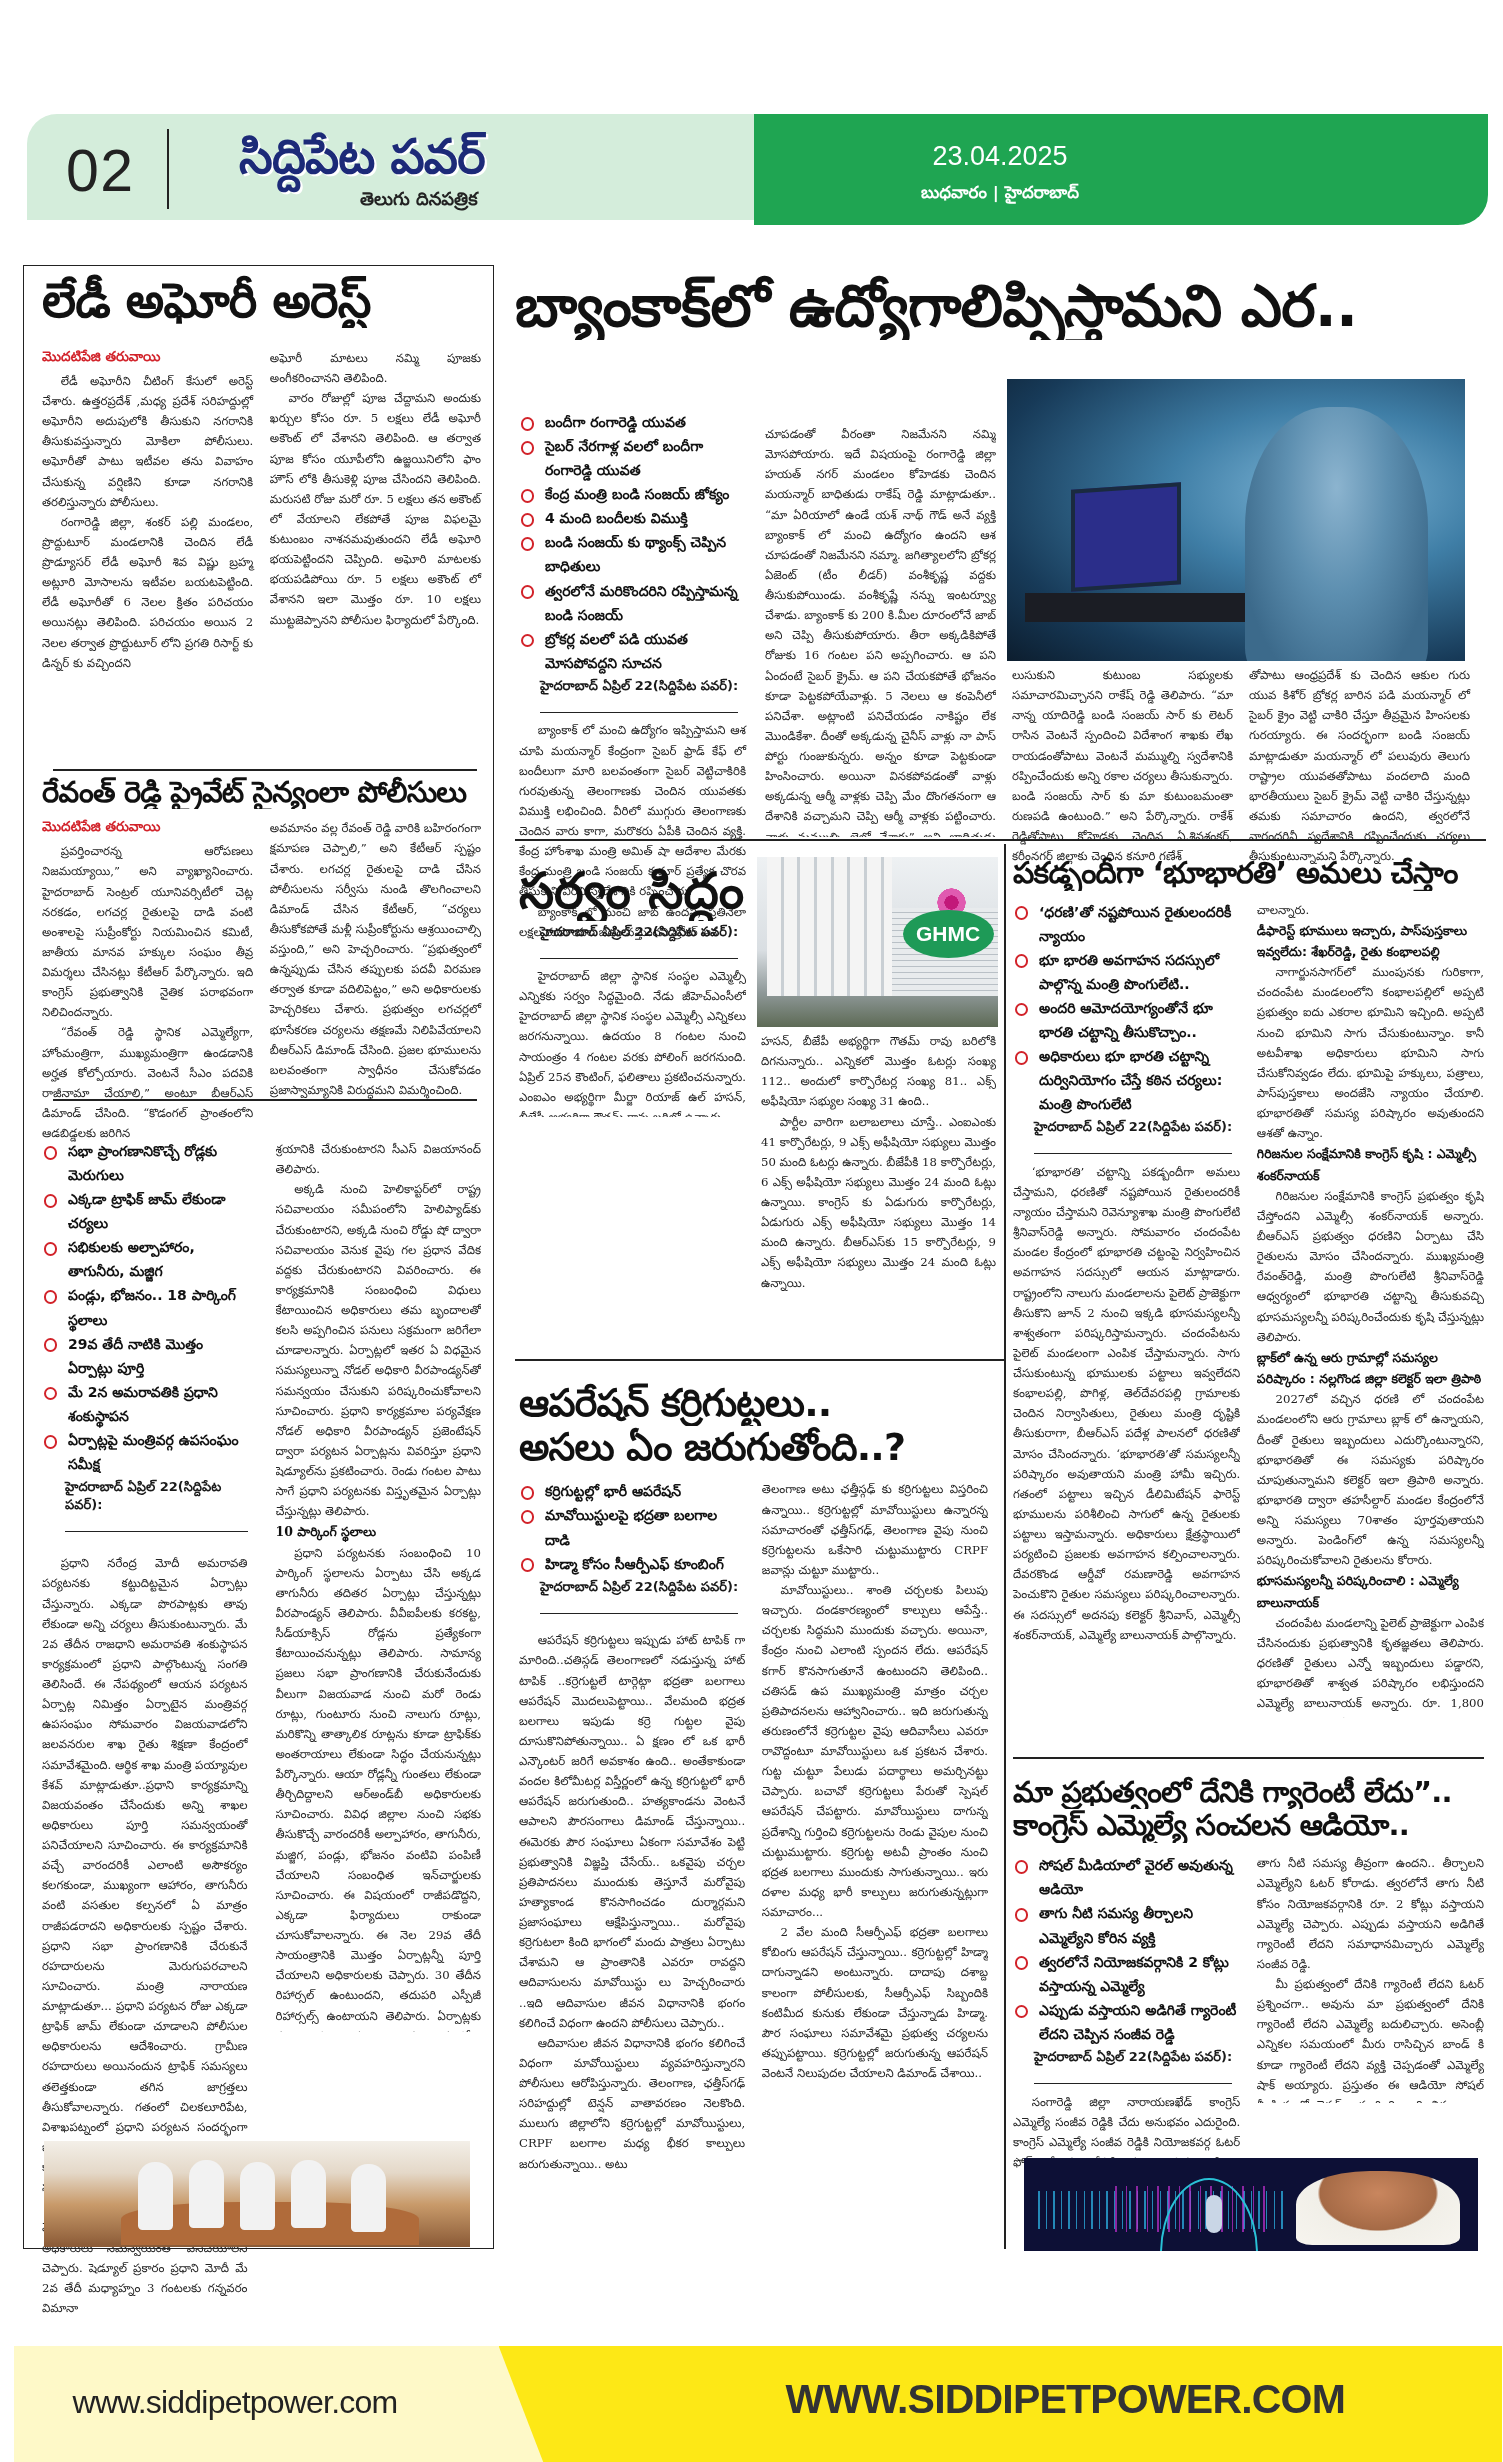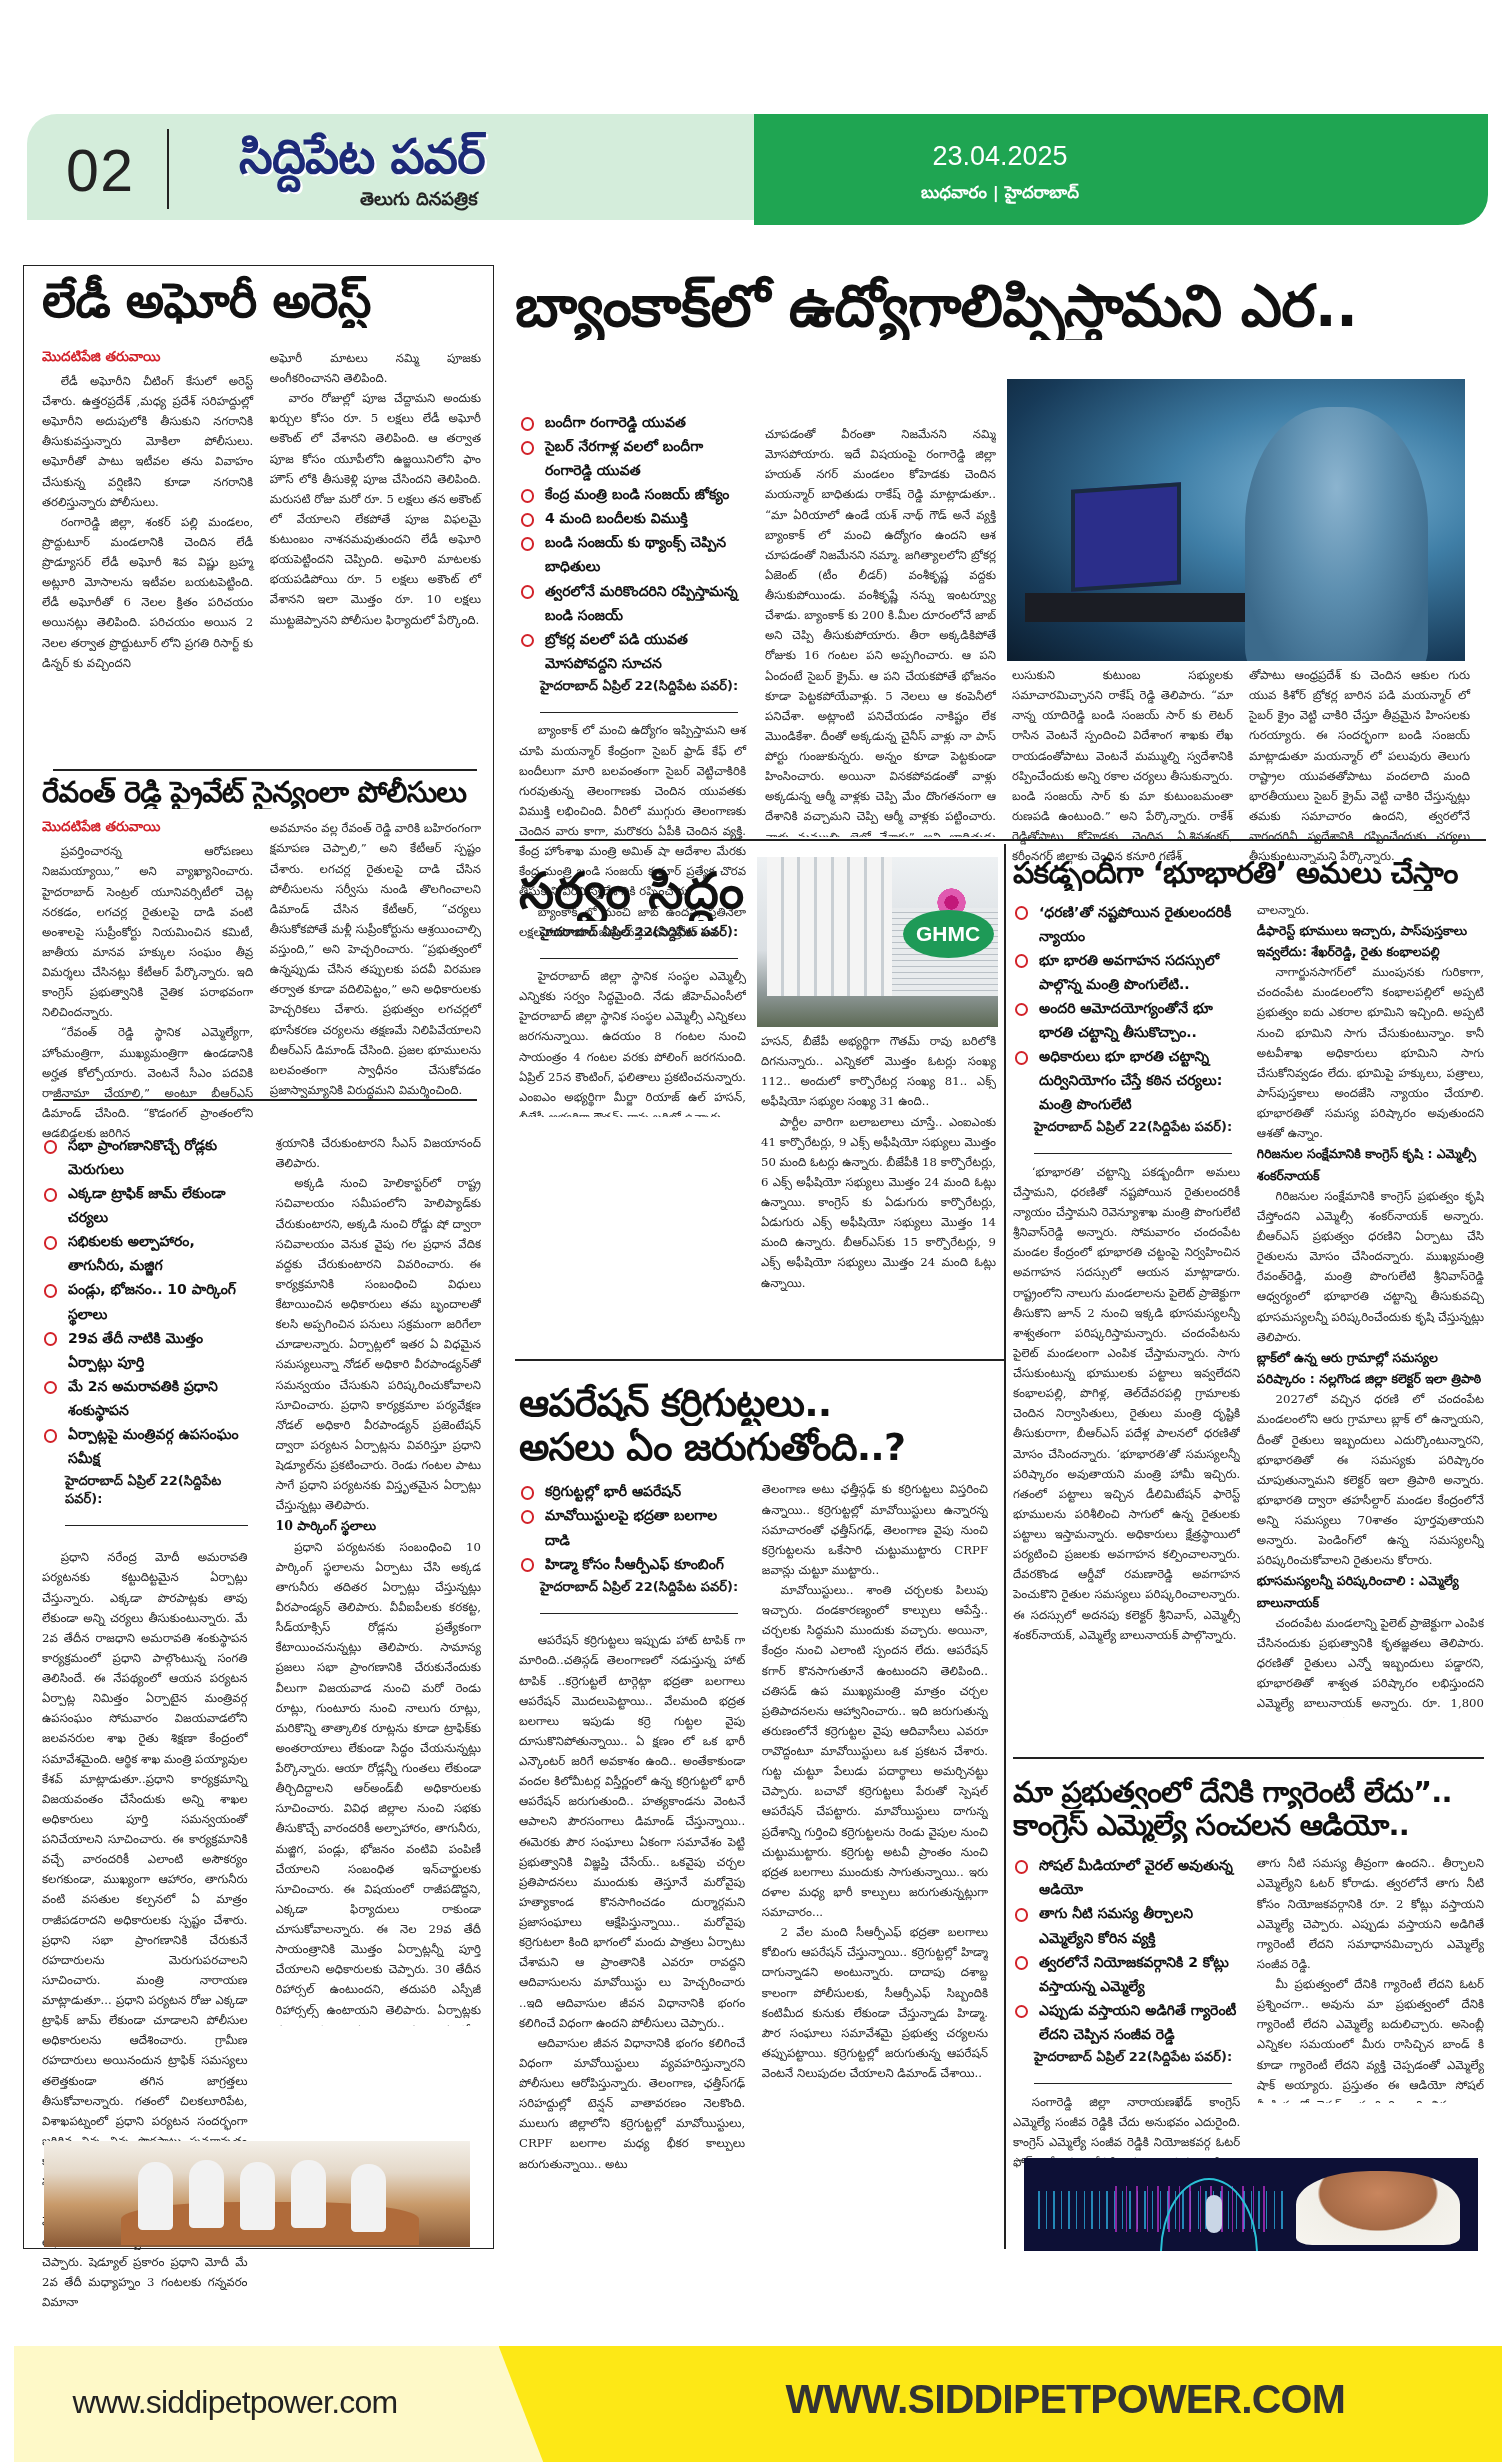"సభా ప్రాంగణానికొచ్చే రోడ్లకు మెరుగులు" div.cols2 { margin-top: 20px -> 26px }
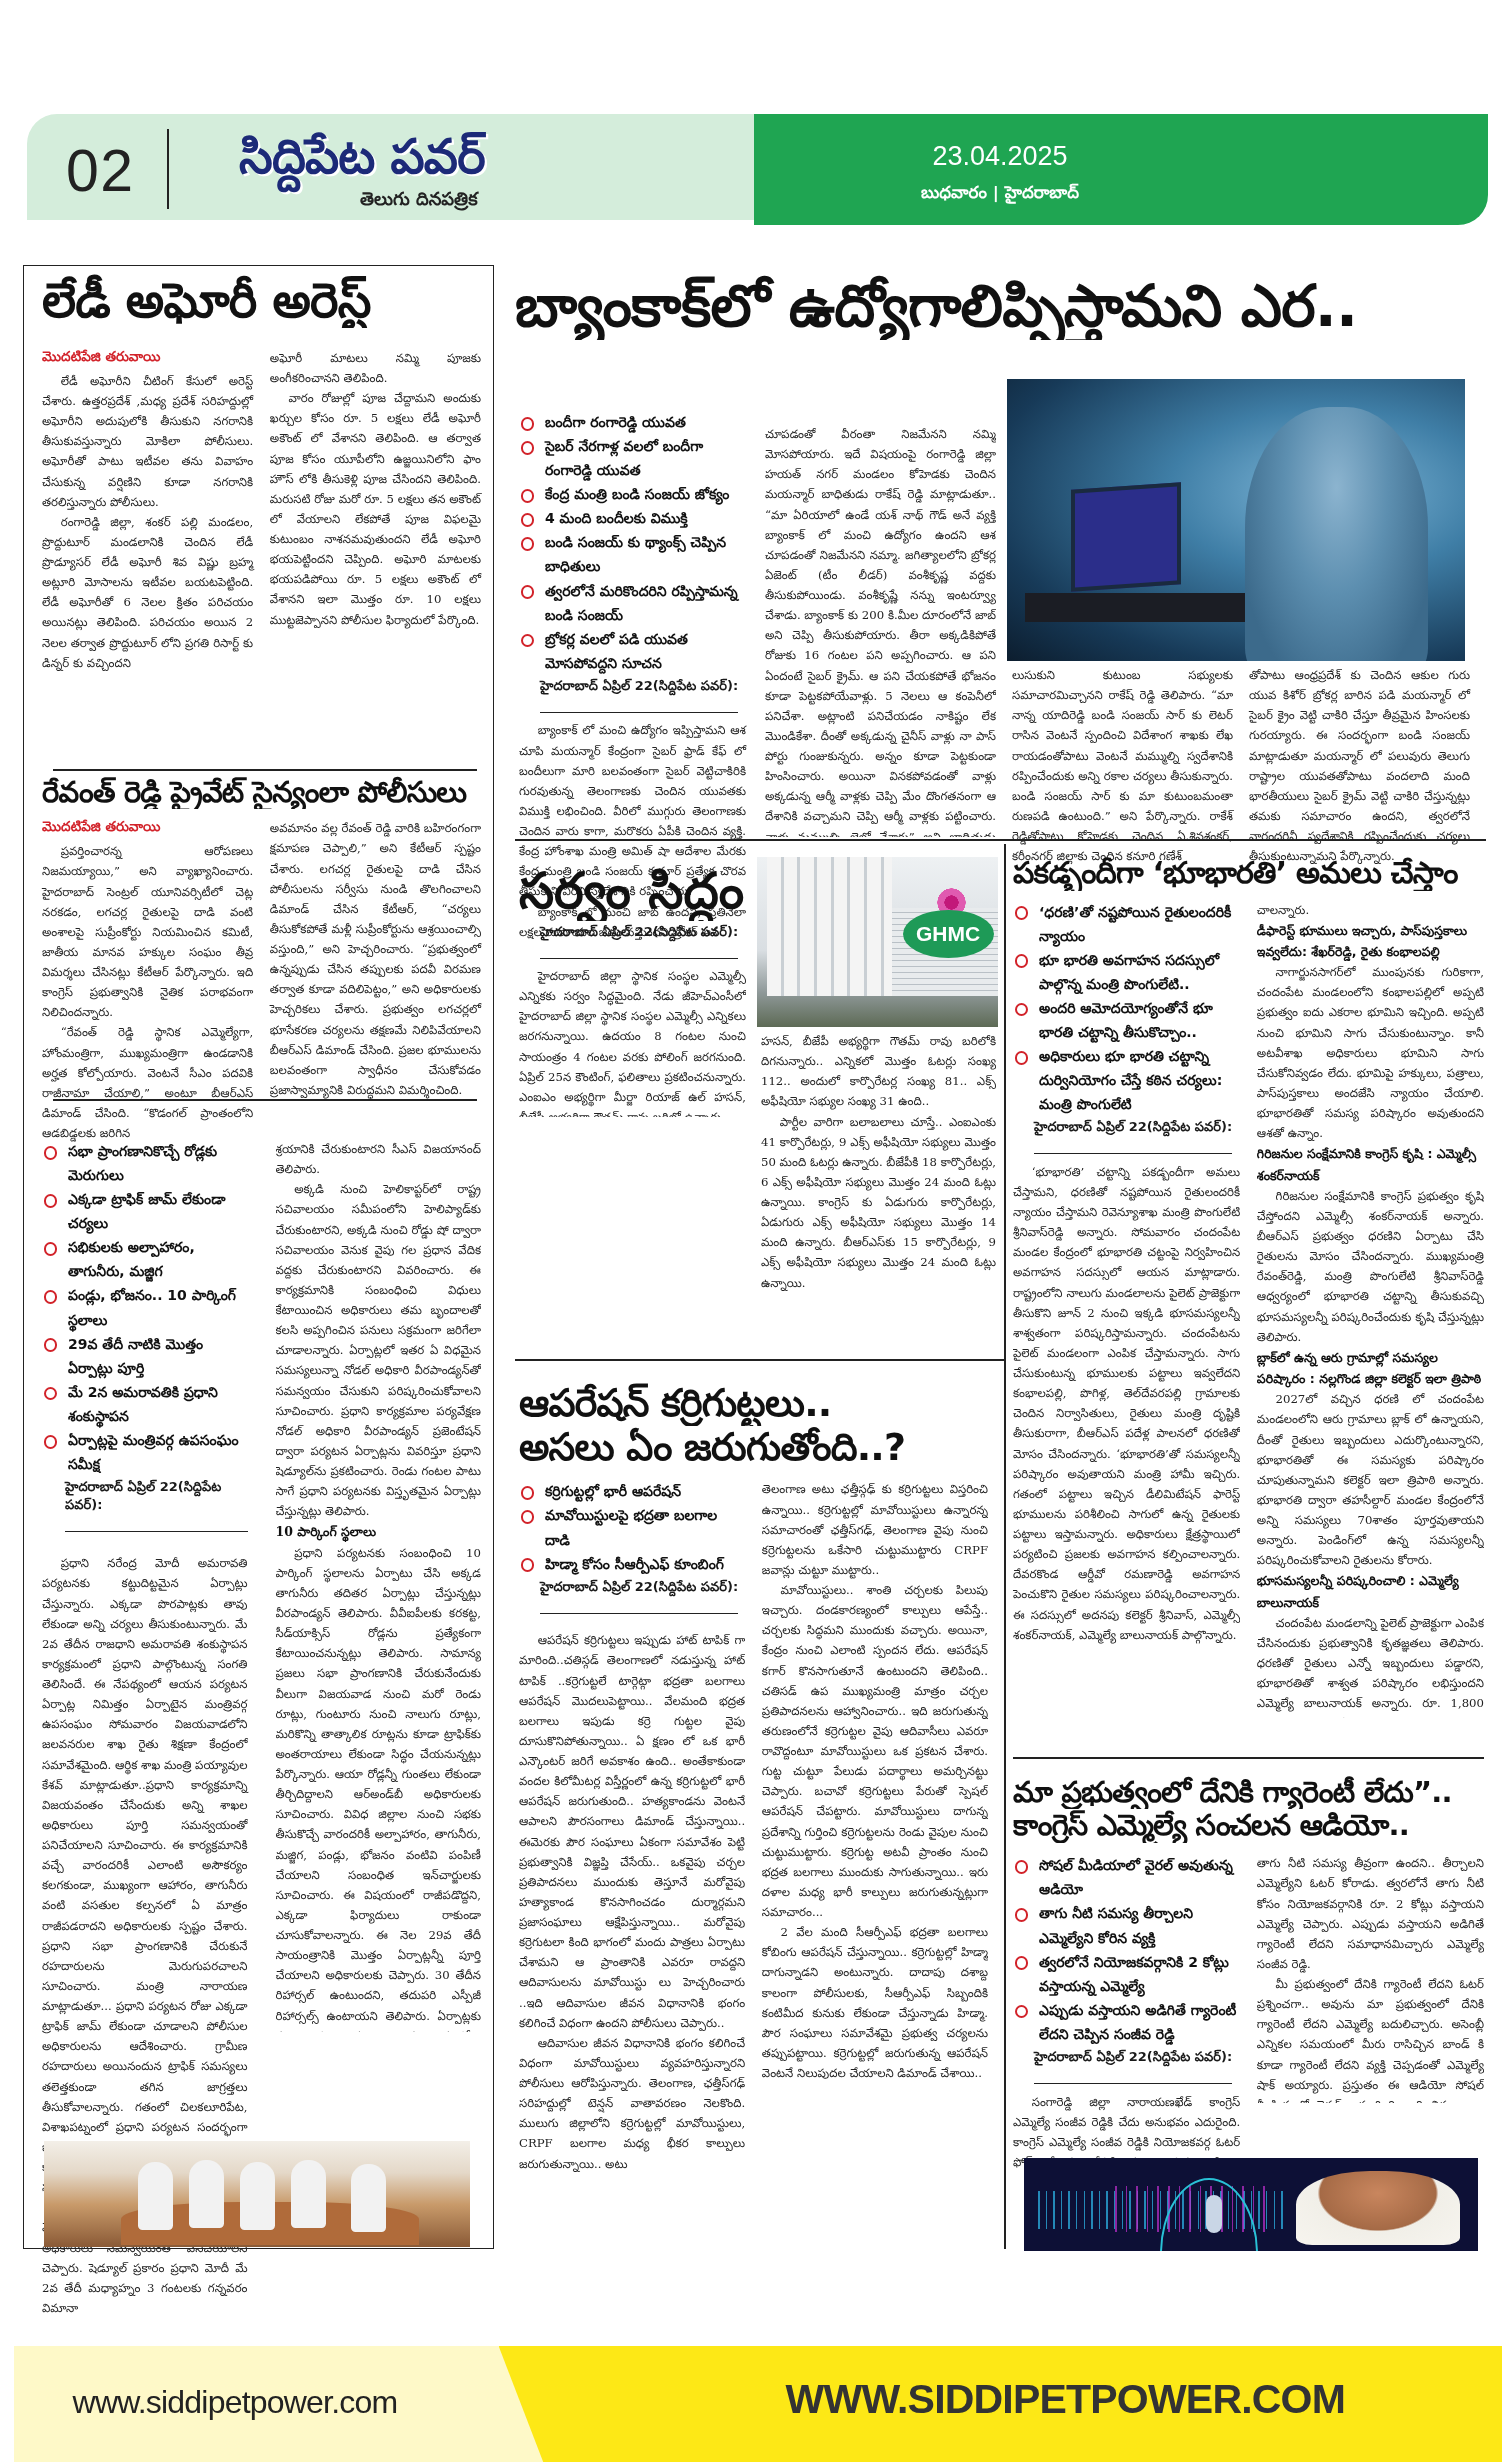"పండ్లు, భోజనం.. 10 పార్కింగ్ స్థలాలు" li { text: 10 -> 18 }
